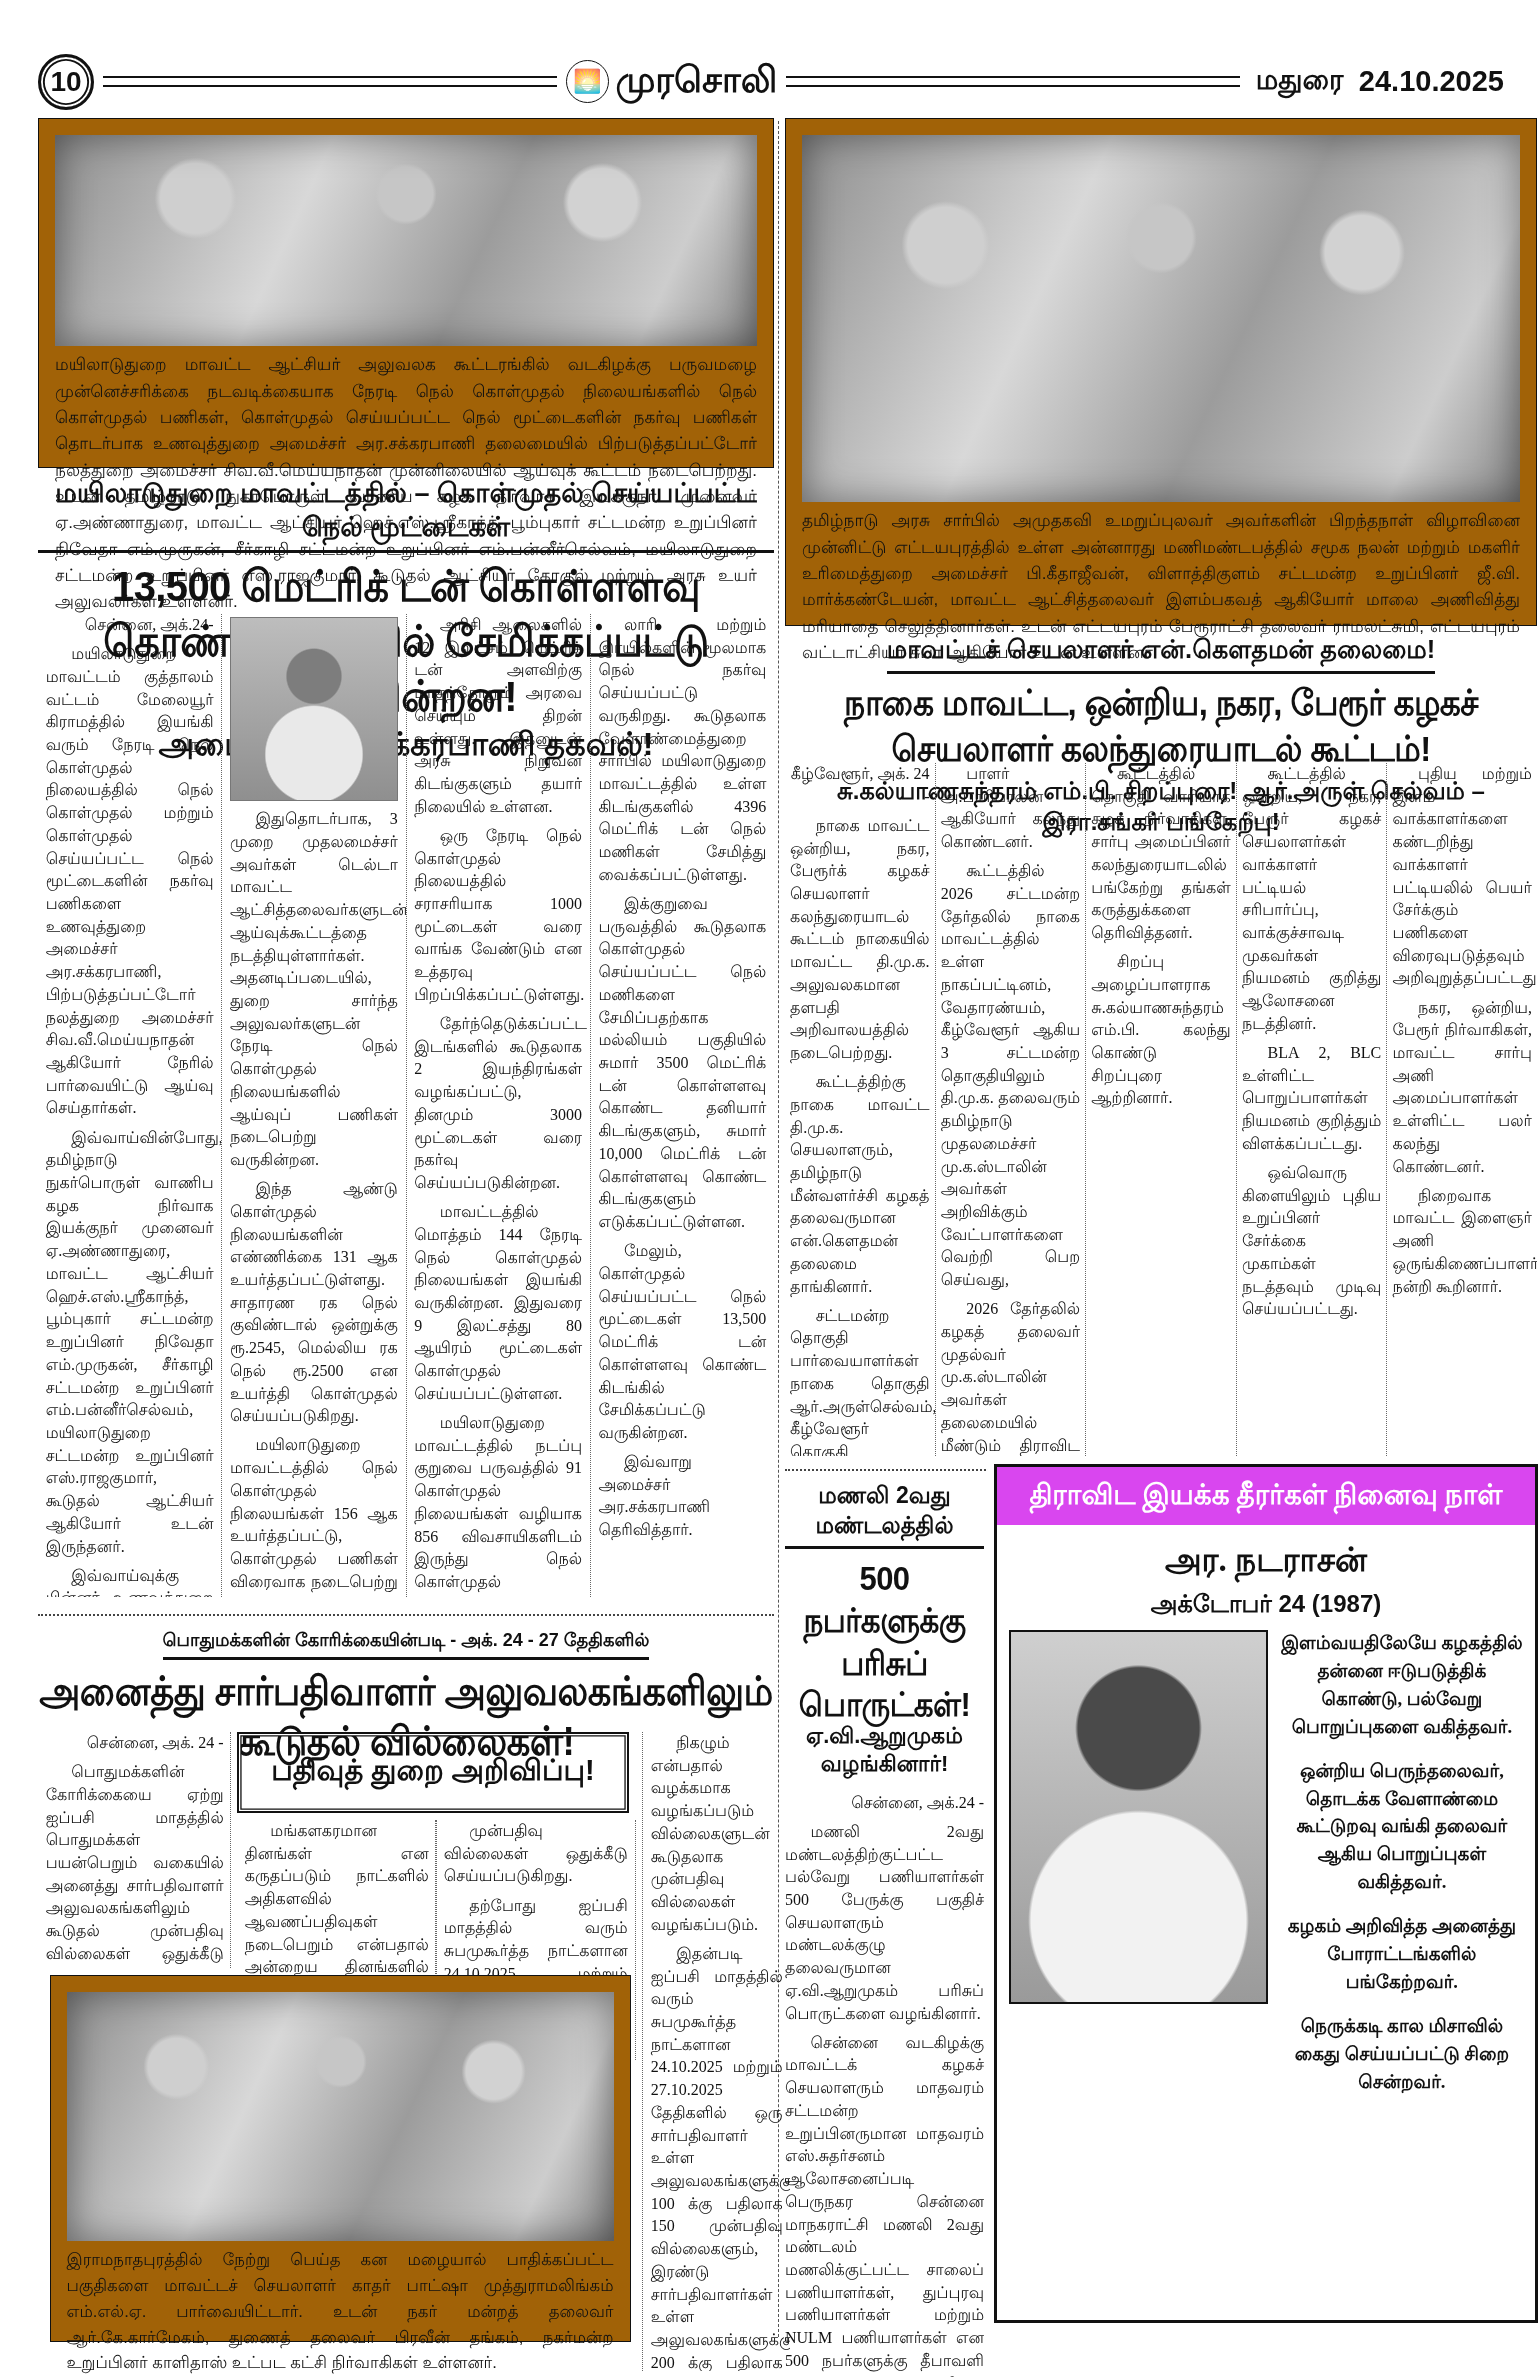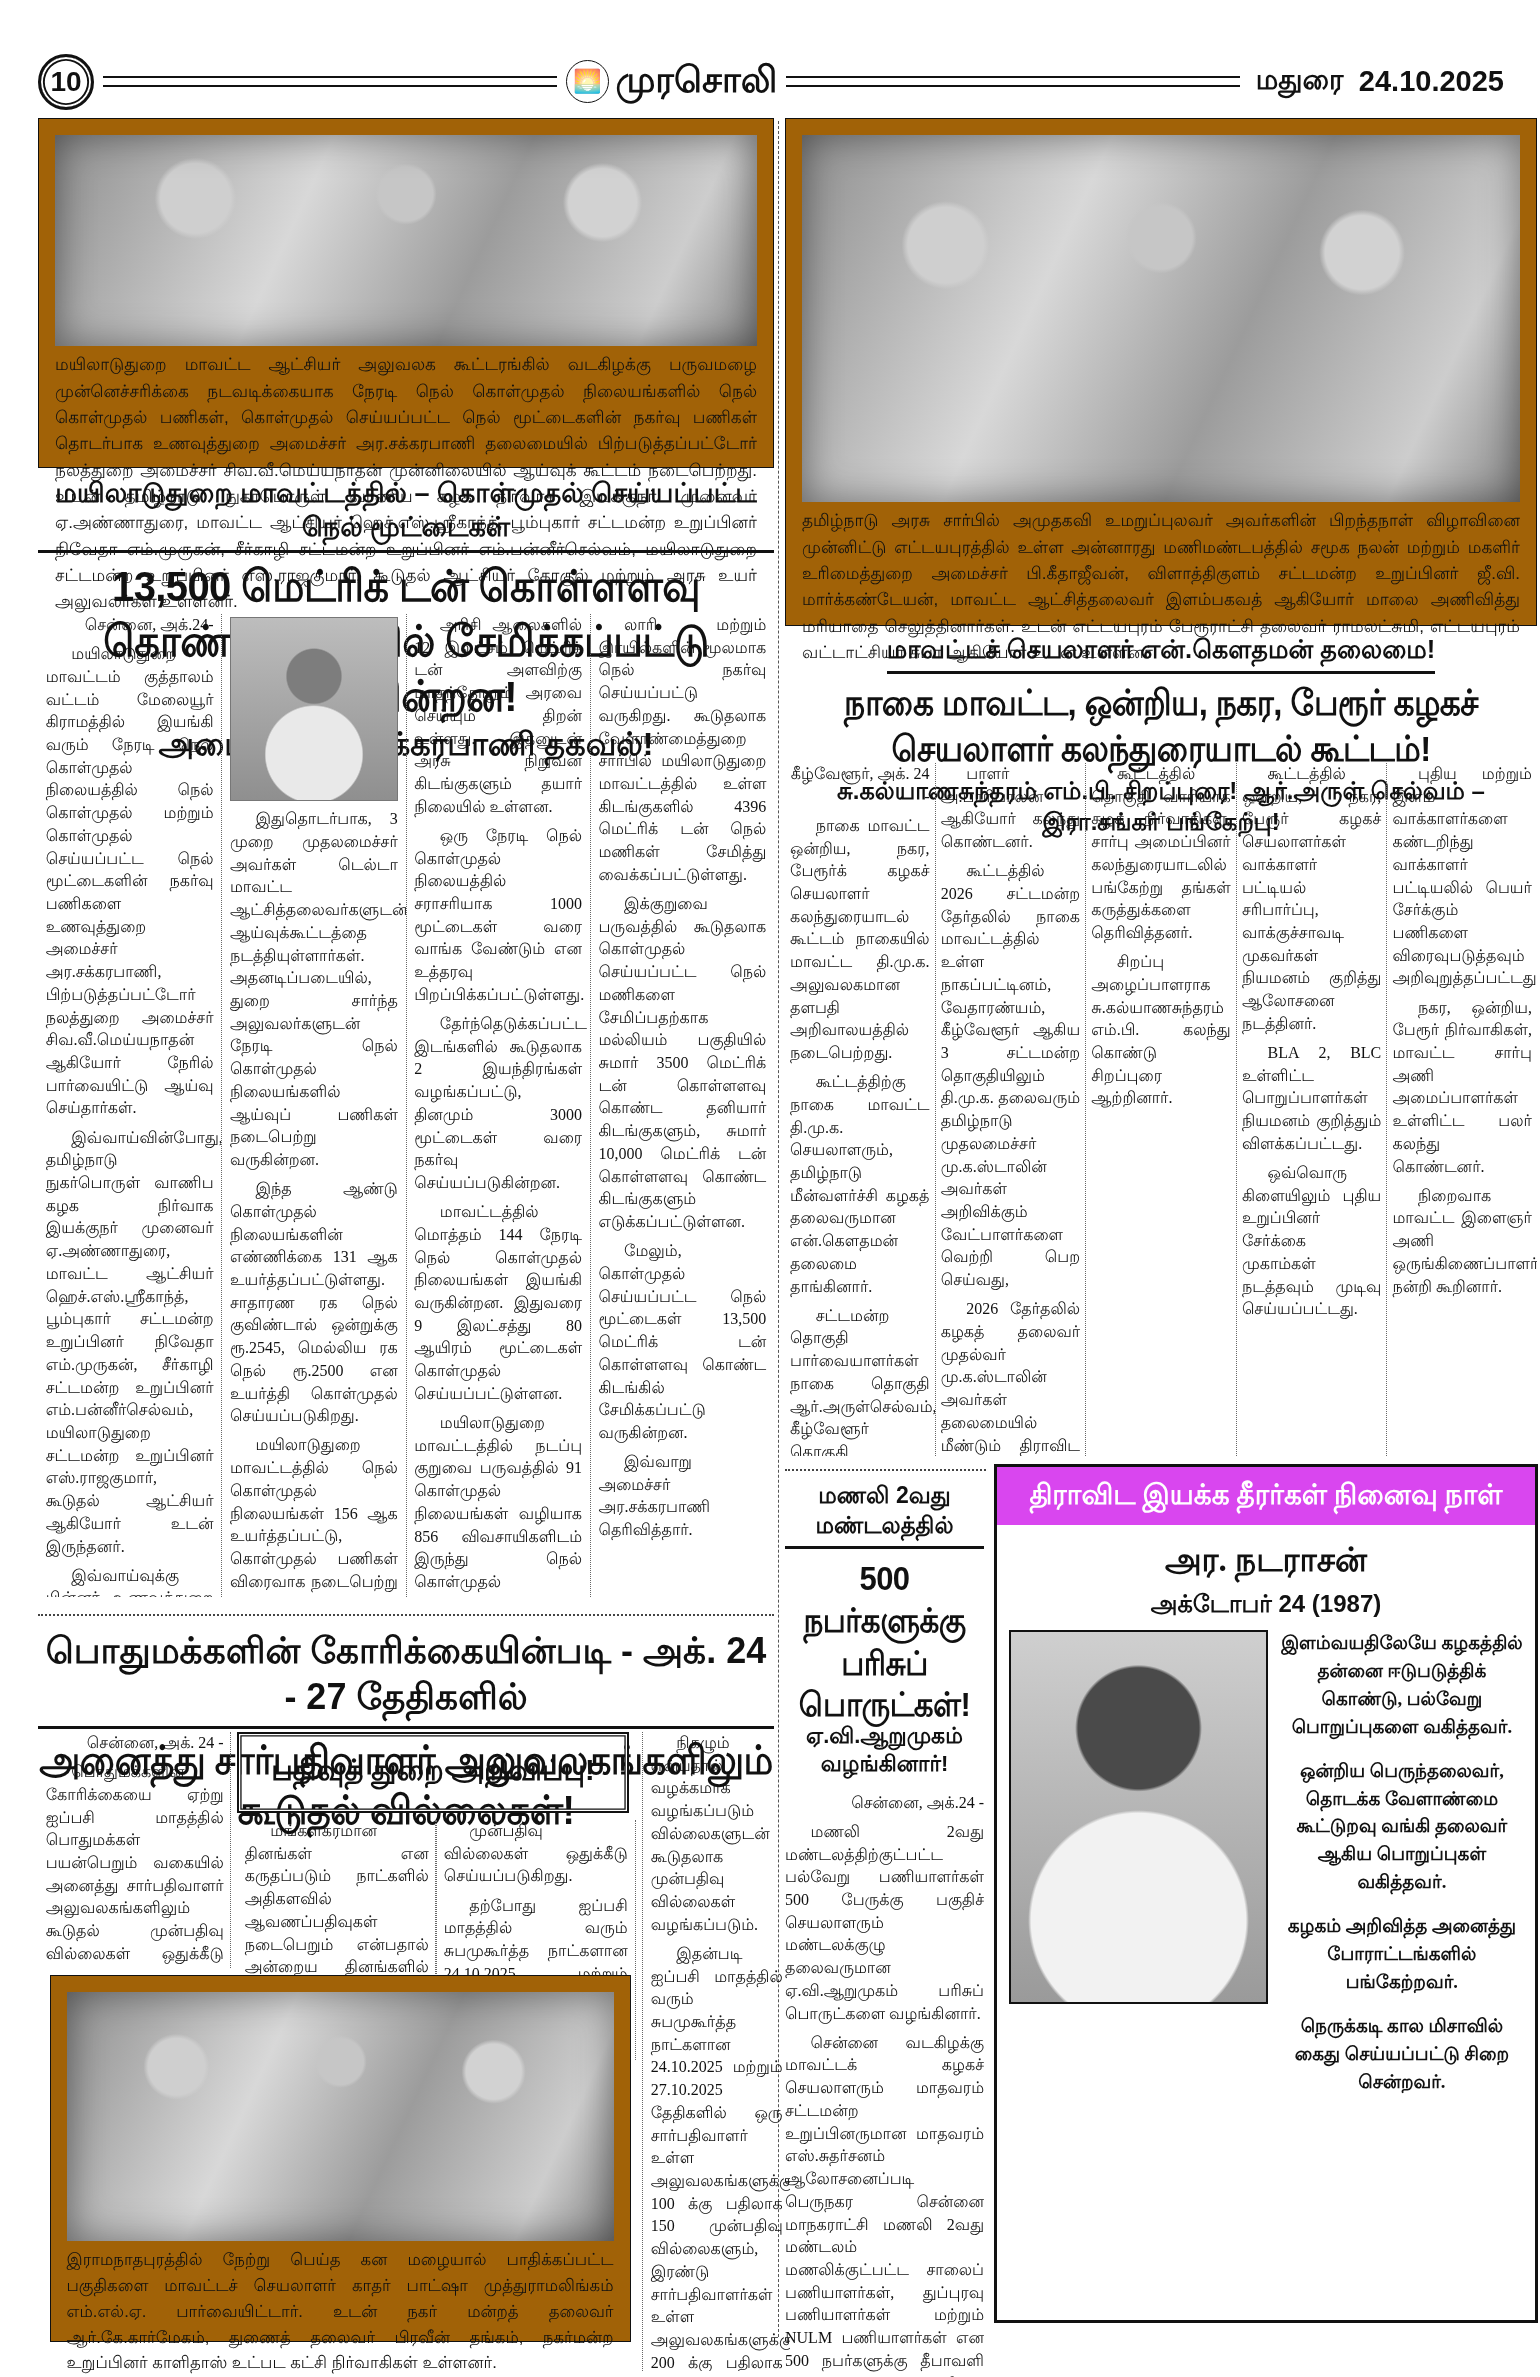"பொதுமக்களின் கோரிக்கையின்படி - அக். 24" div.kicker { font-size: 36px -> 18px }
